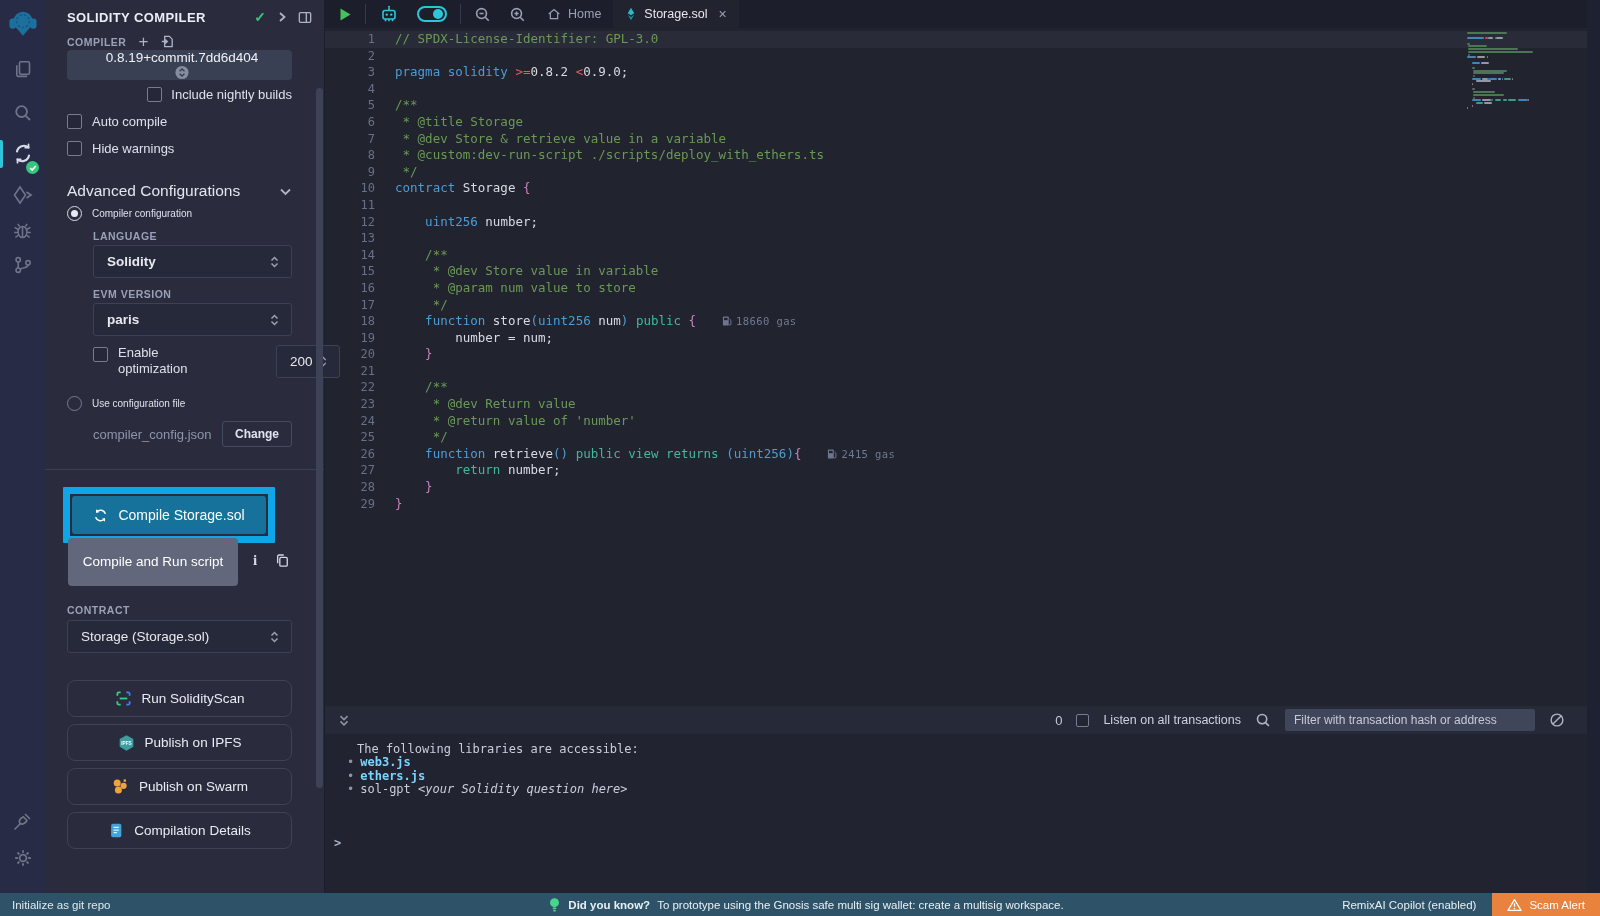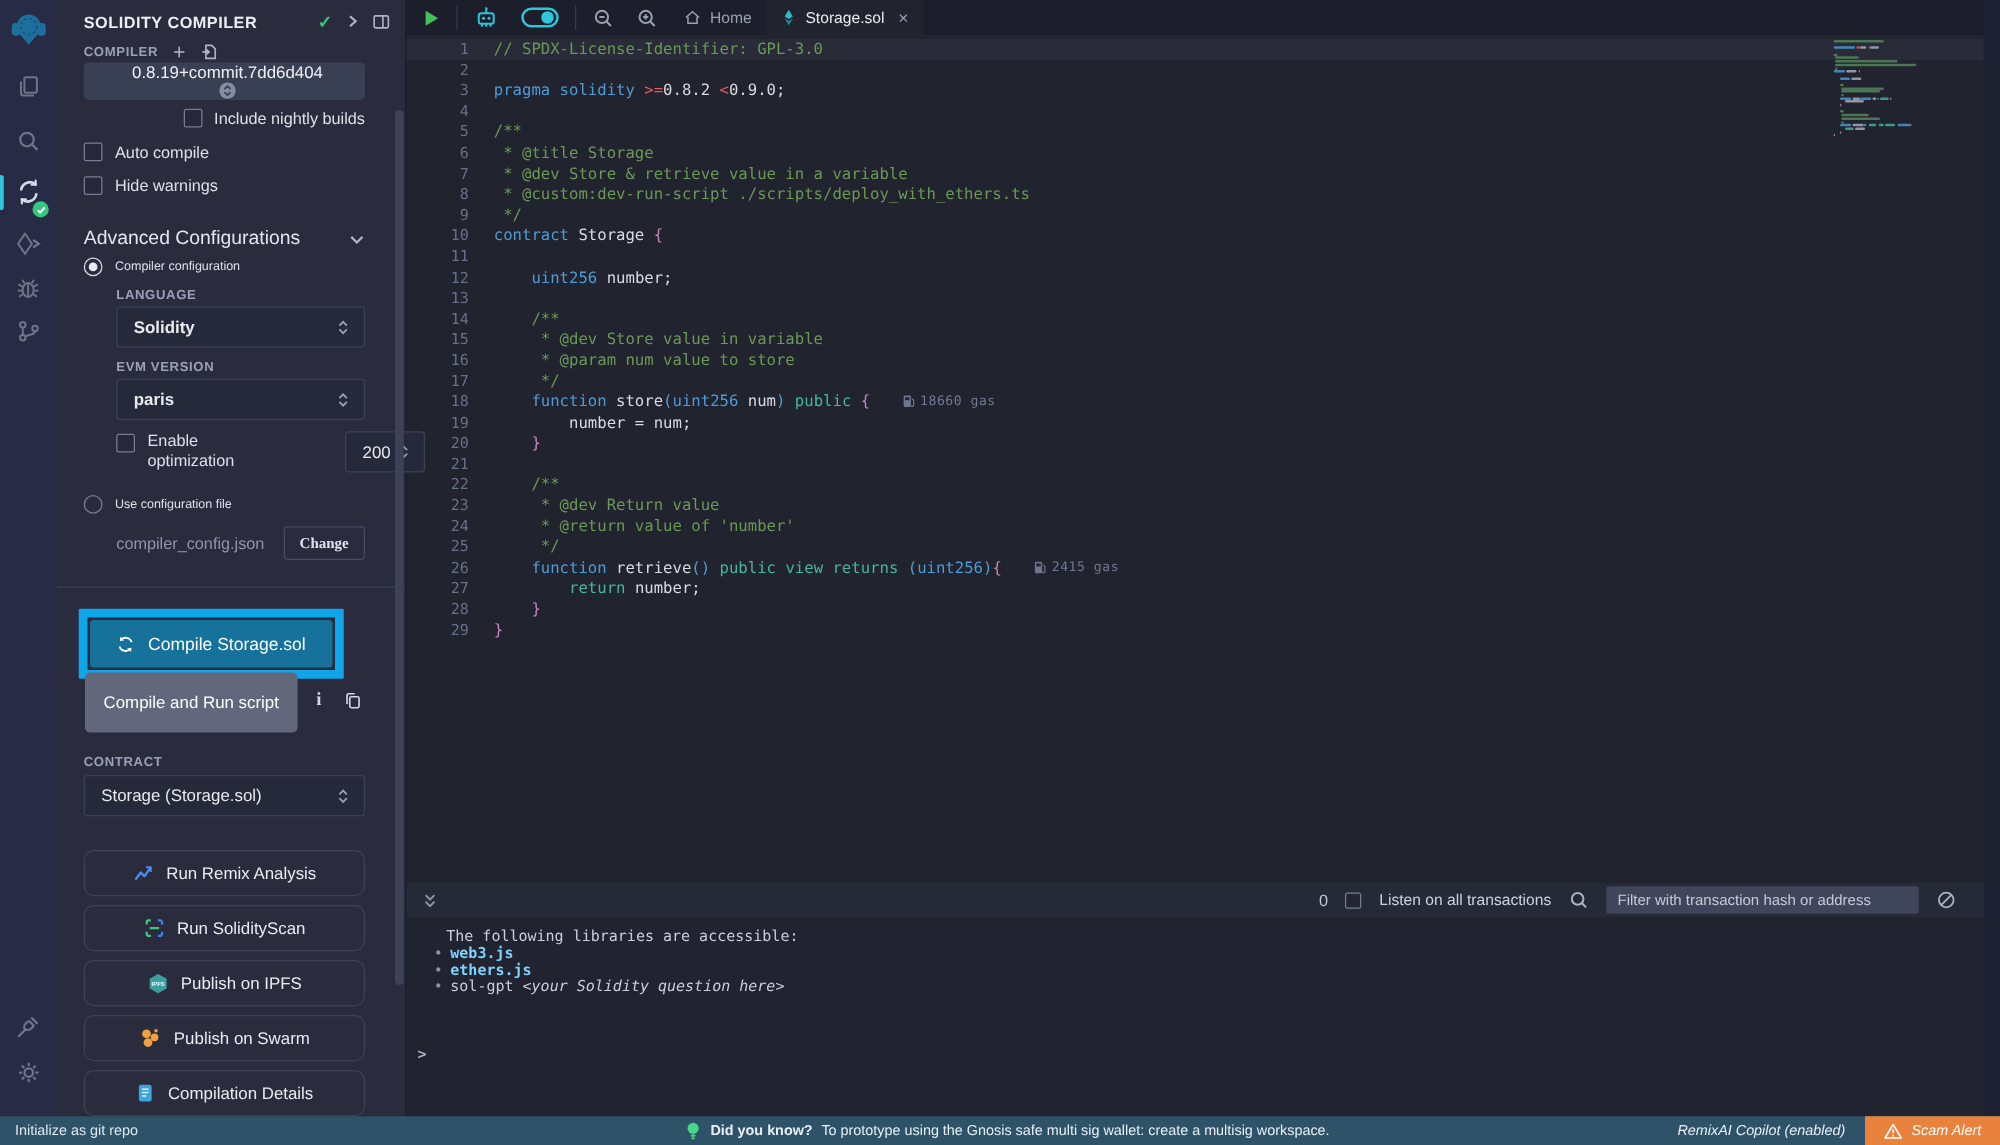"Change" .change-btn { font-family: Liberation Serif, serif -> none }
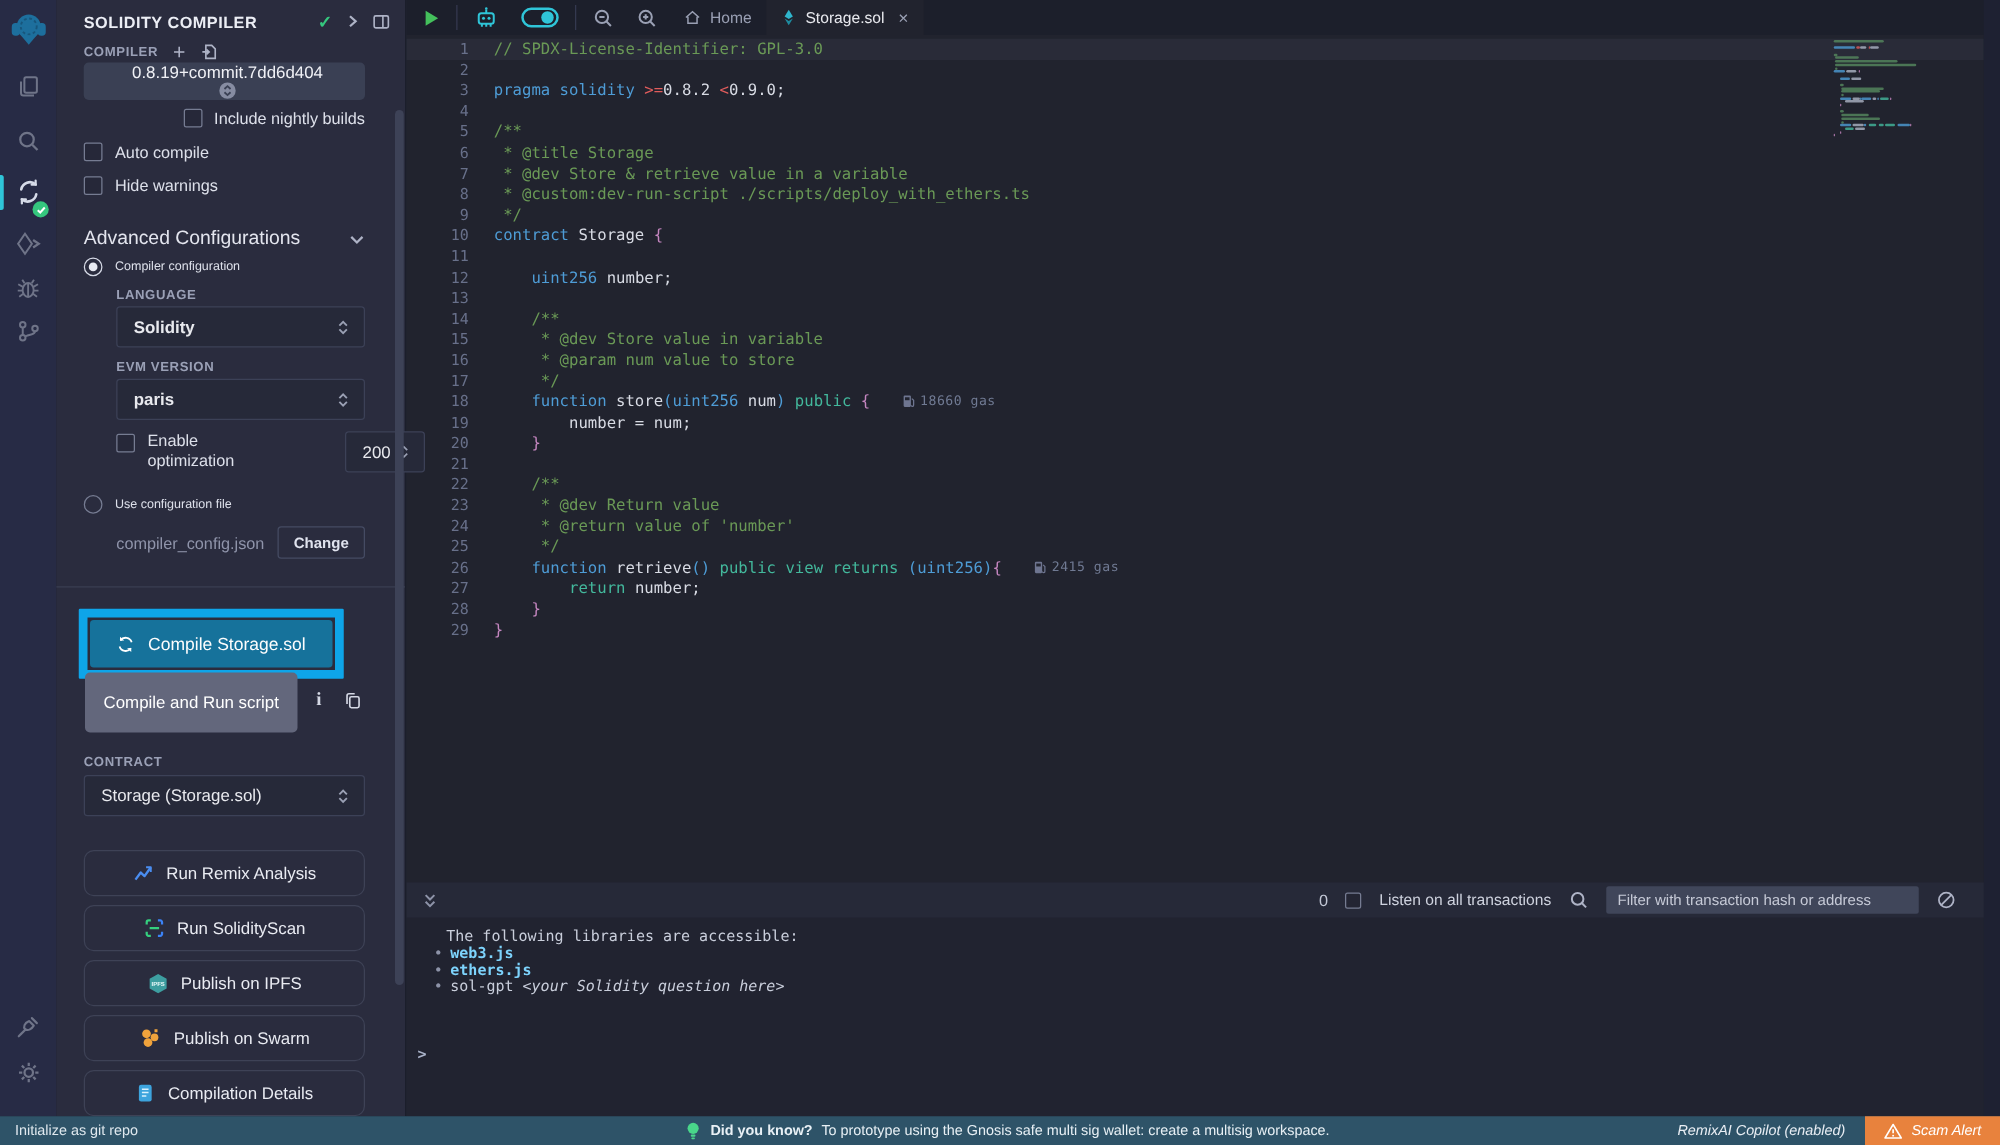"Run Remix Analysis" div.action-btn { html: <div> <span> <svg> <path></path> <path></path> </svg> </span> <span>Run Remix Analysis</span> </div> -> none }
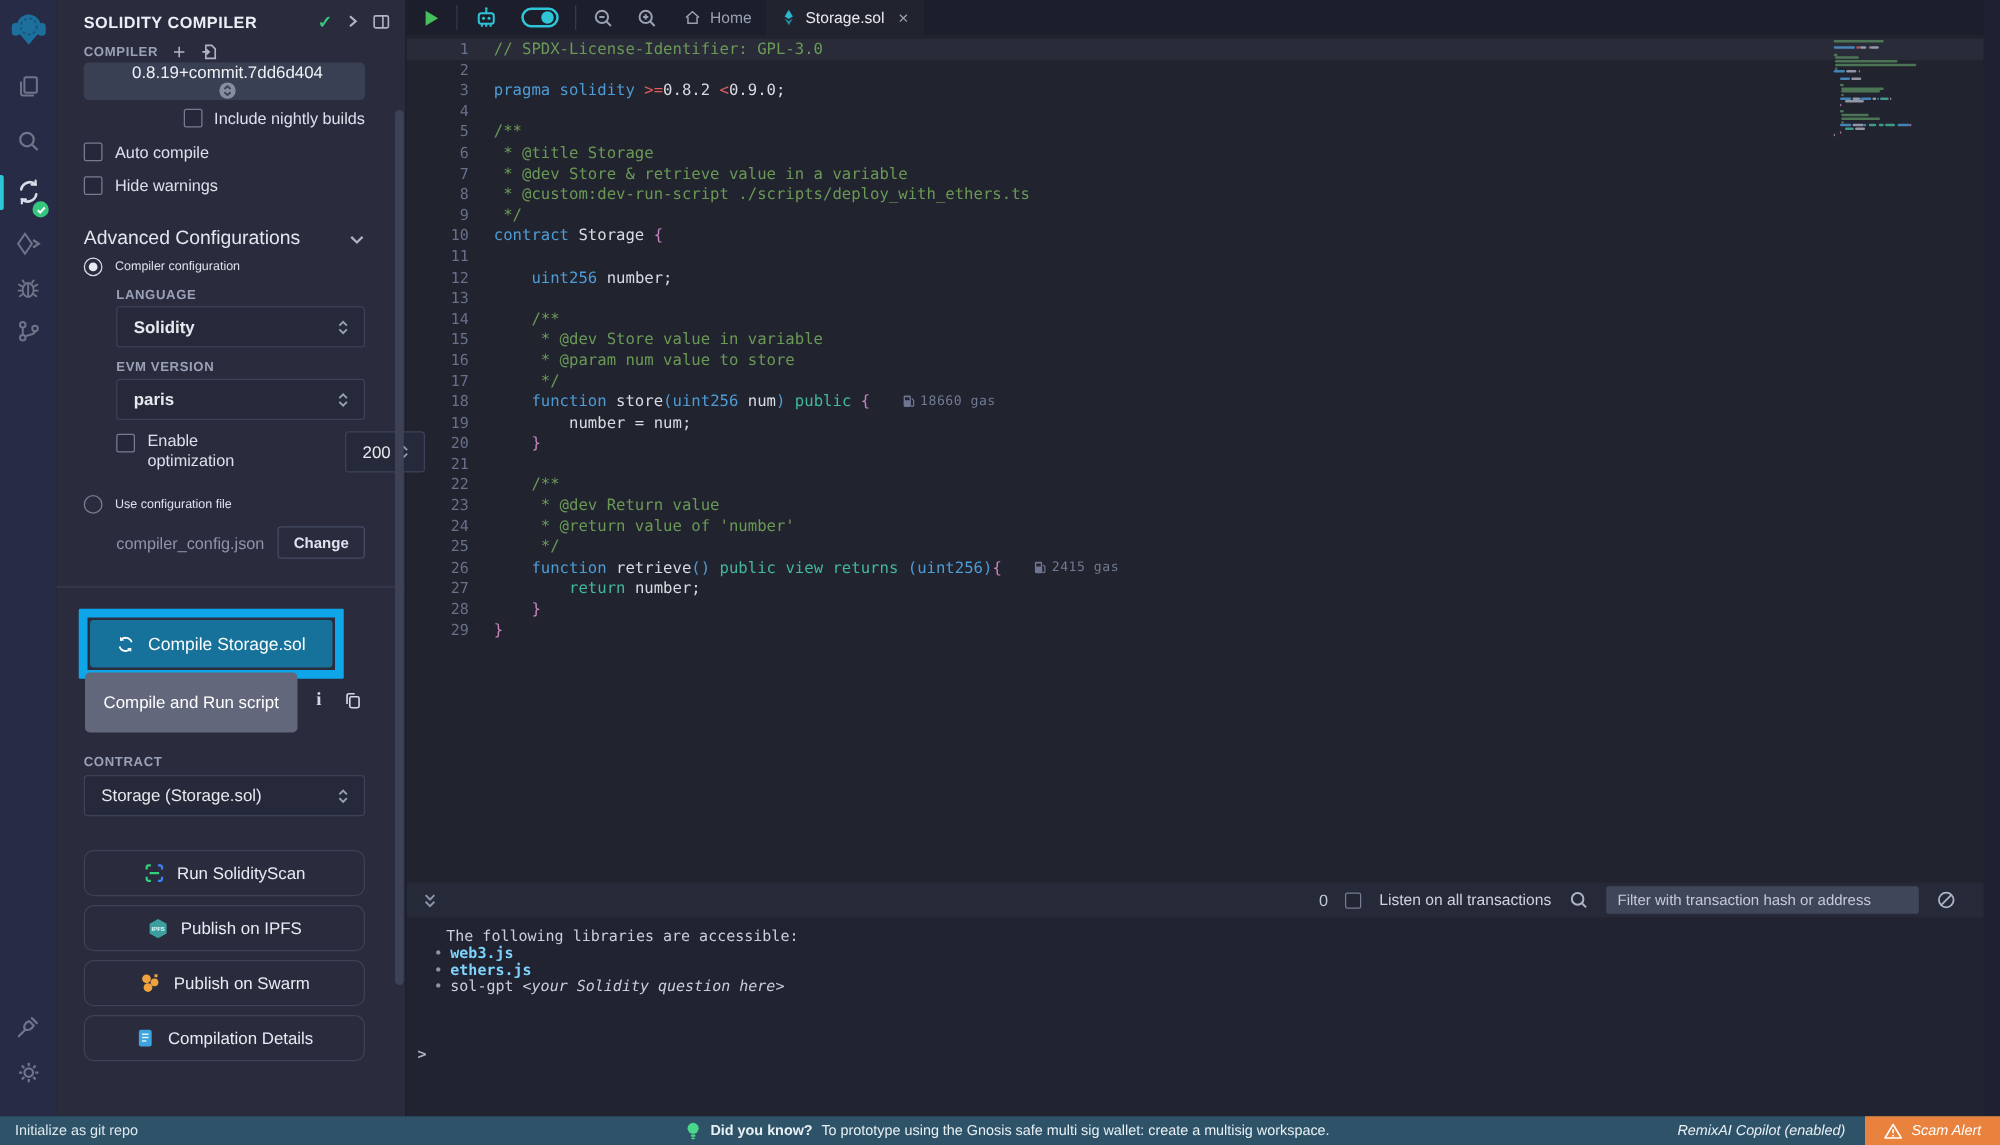"RemixAI Copilot (enabled)" .sb-right { font-style: italic -> none }
